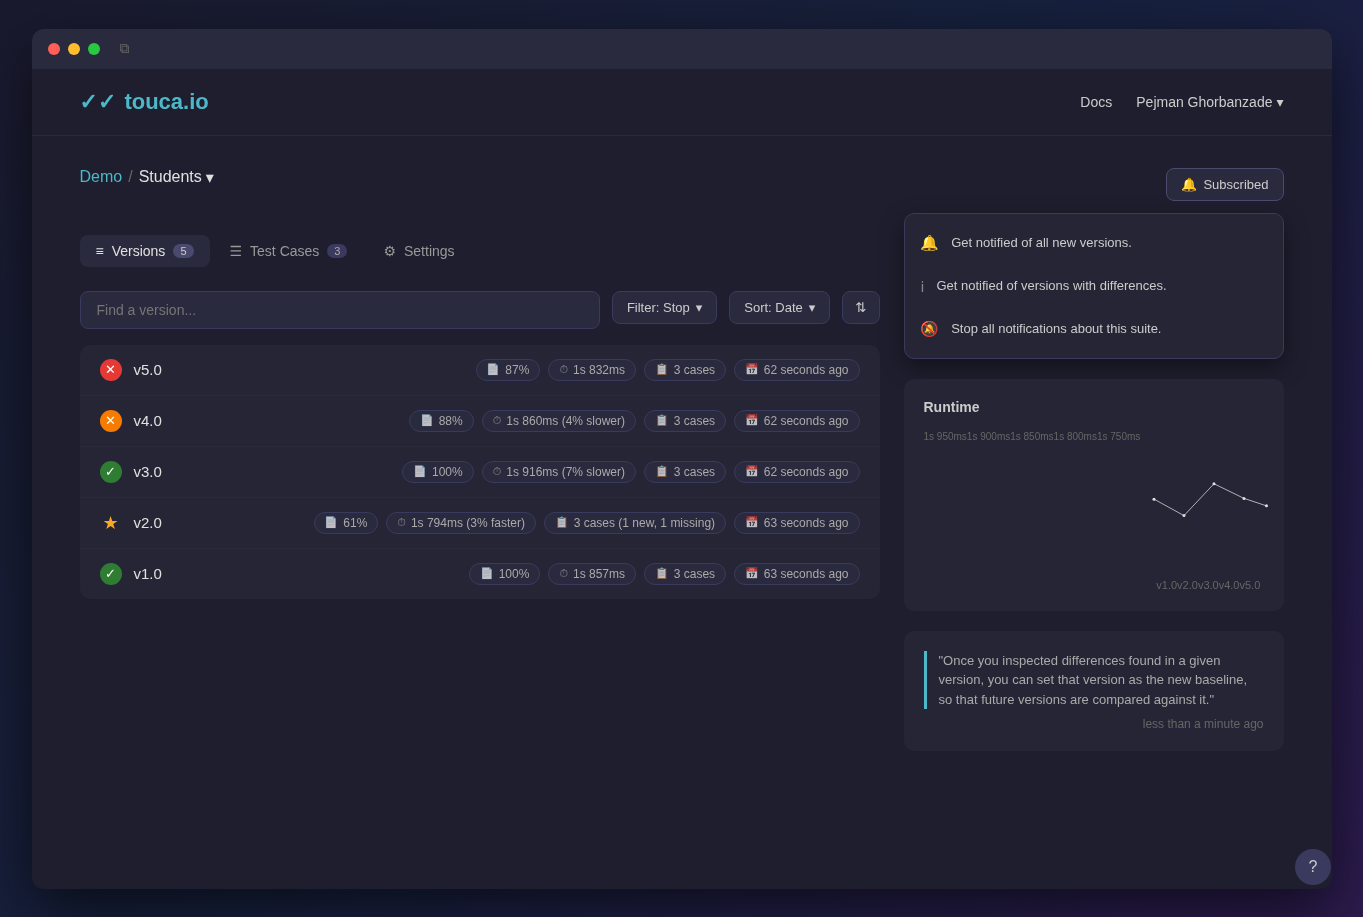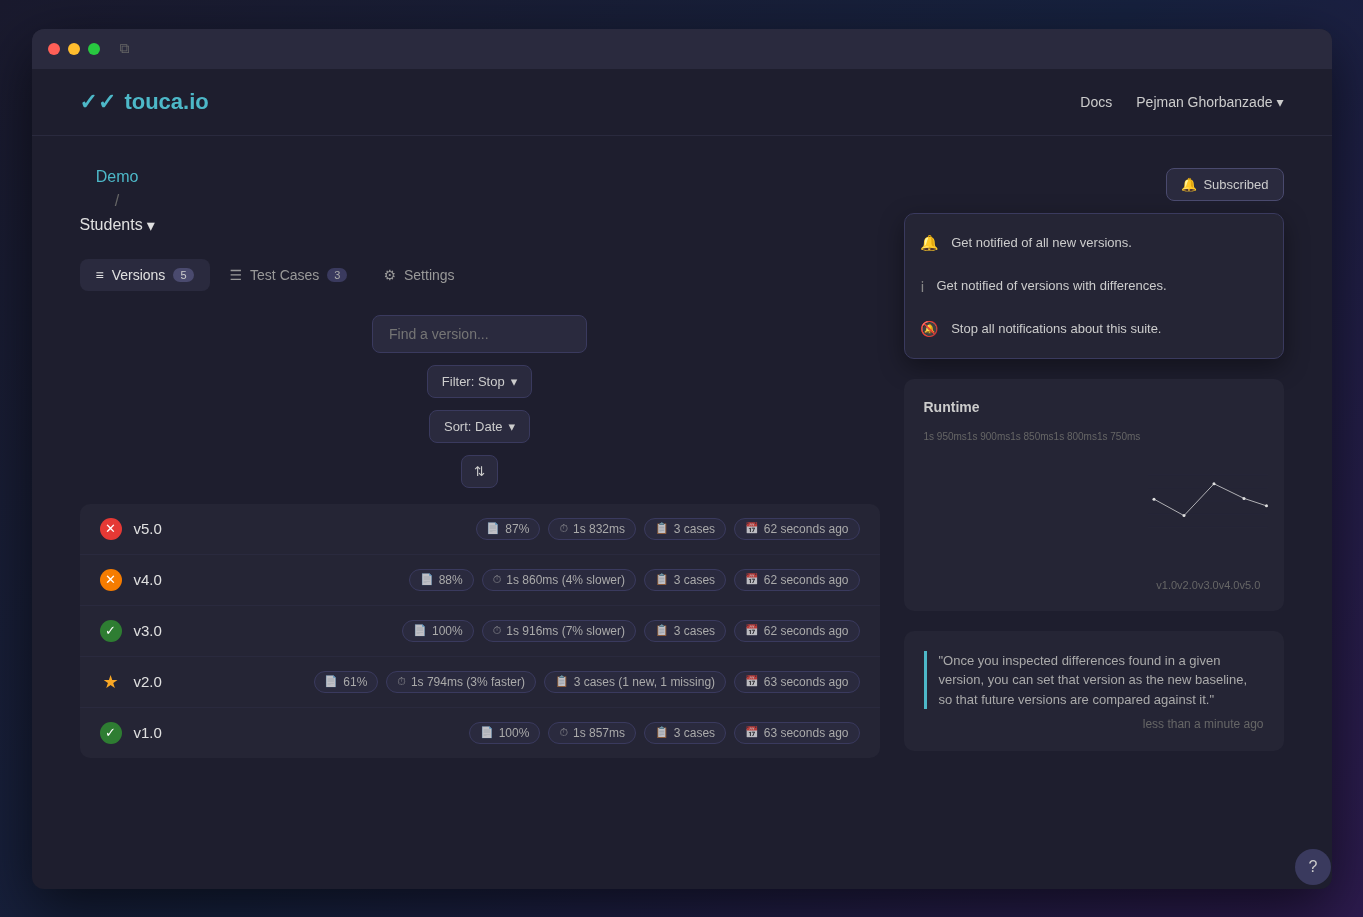"Demo" .breadcrumb { flex-direction: column -> none; margin-bottom: none -> 24px }
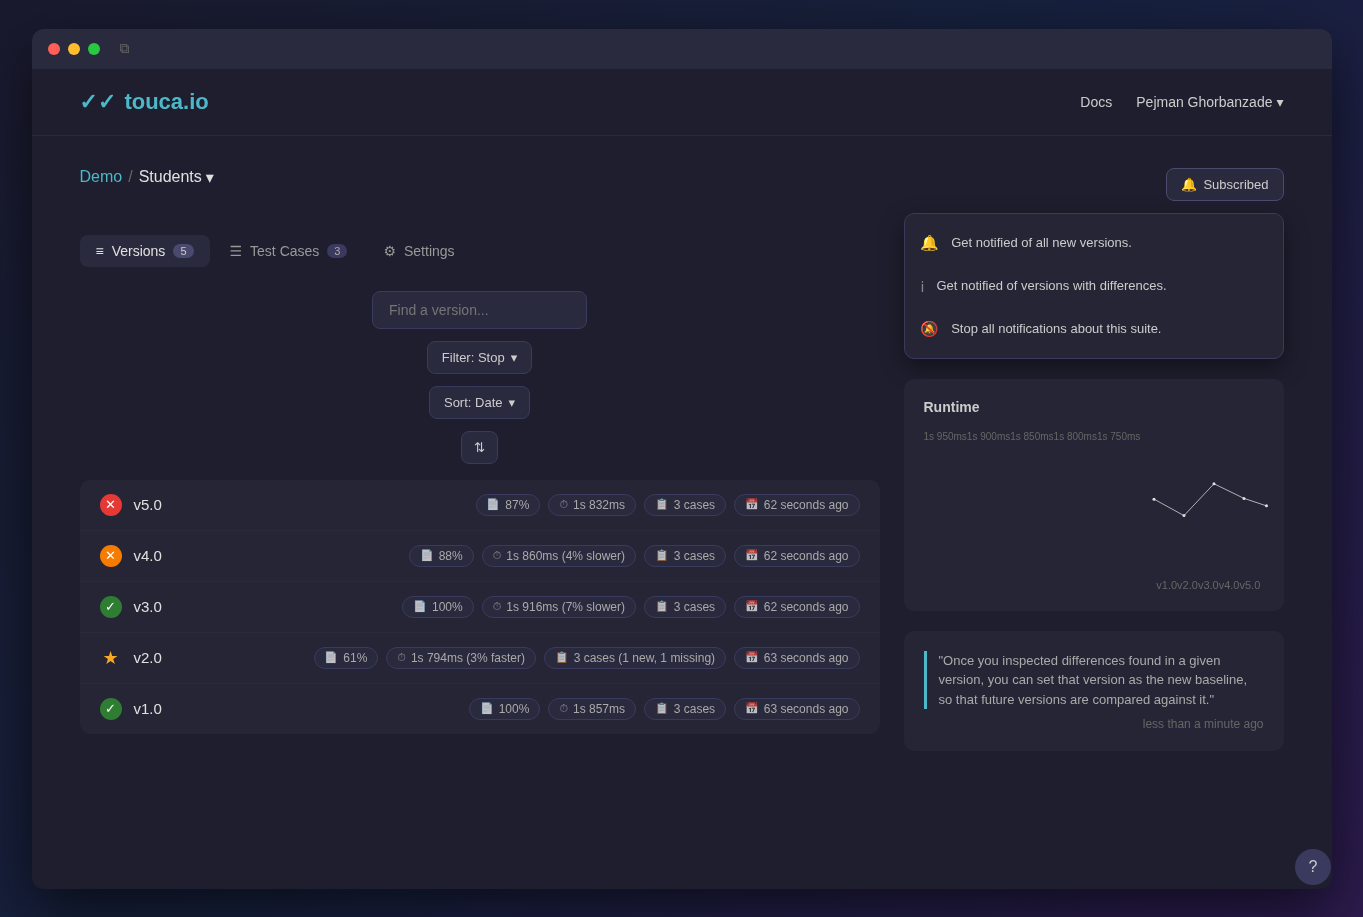"Find a version..." .search-filter-row { align-items: center -> flex-start; flex-direction: column -> none }
